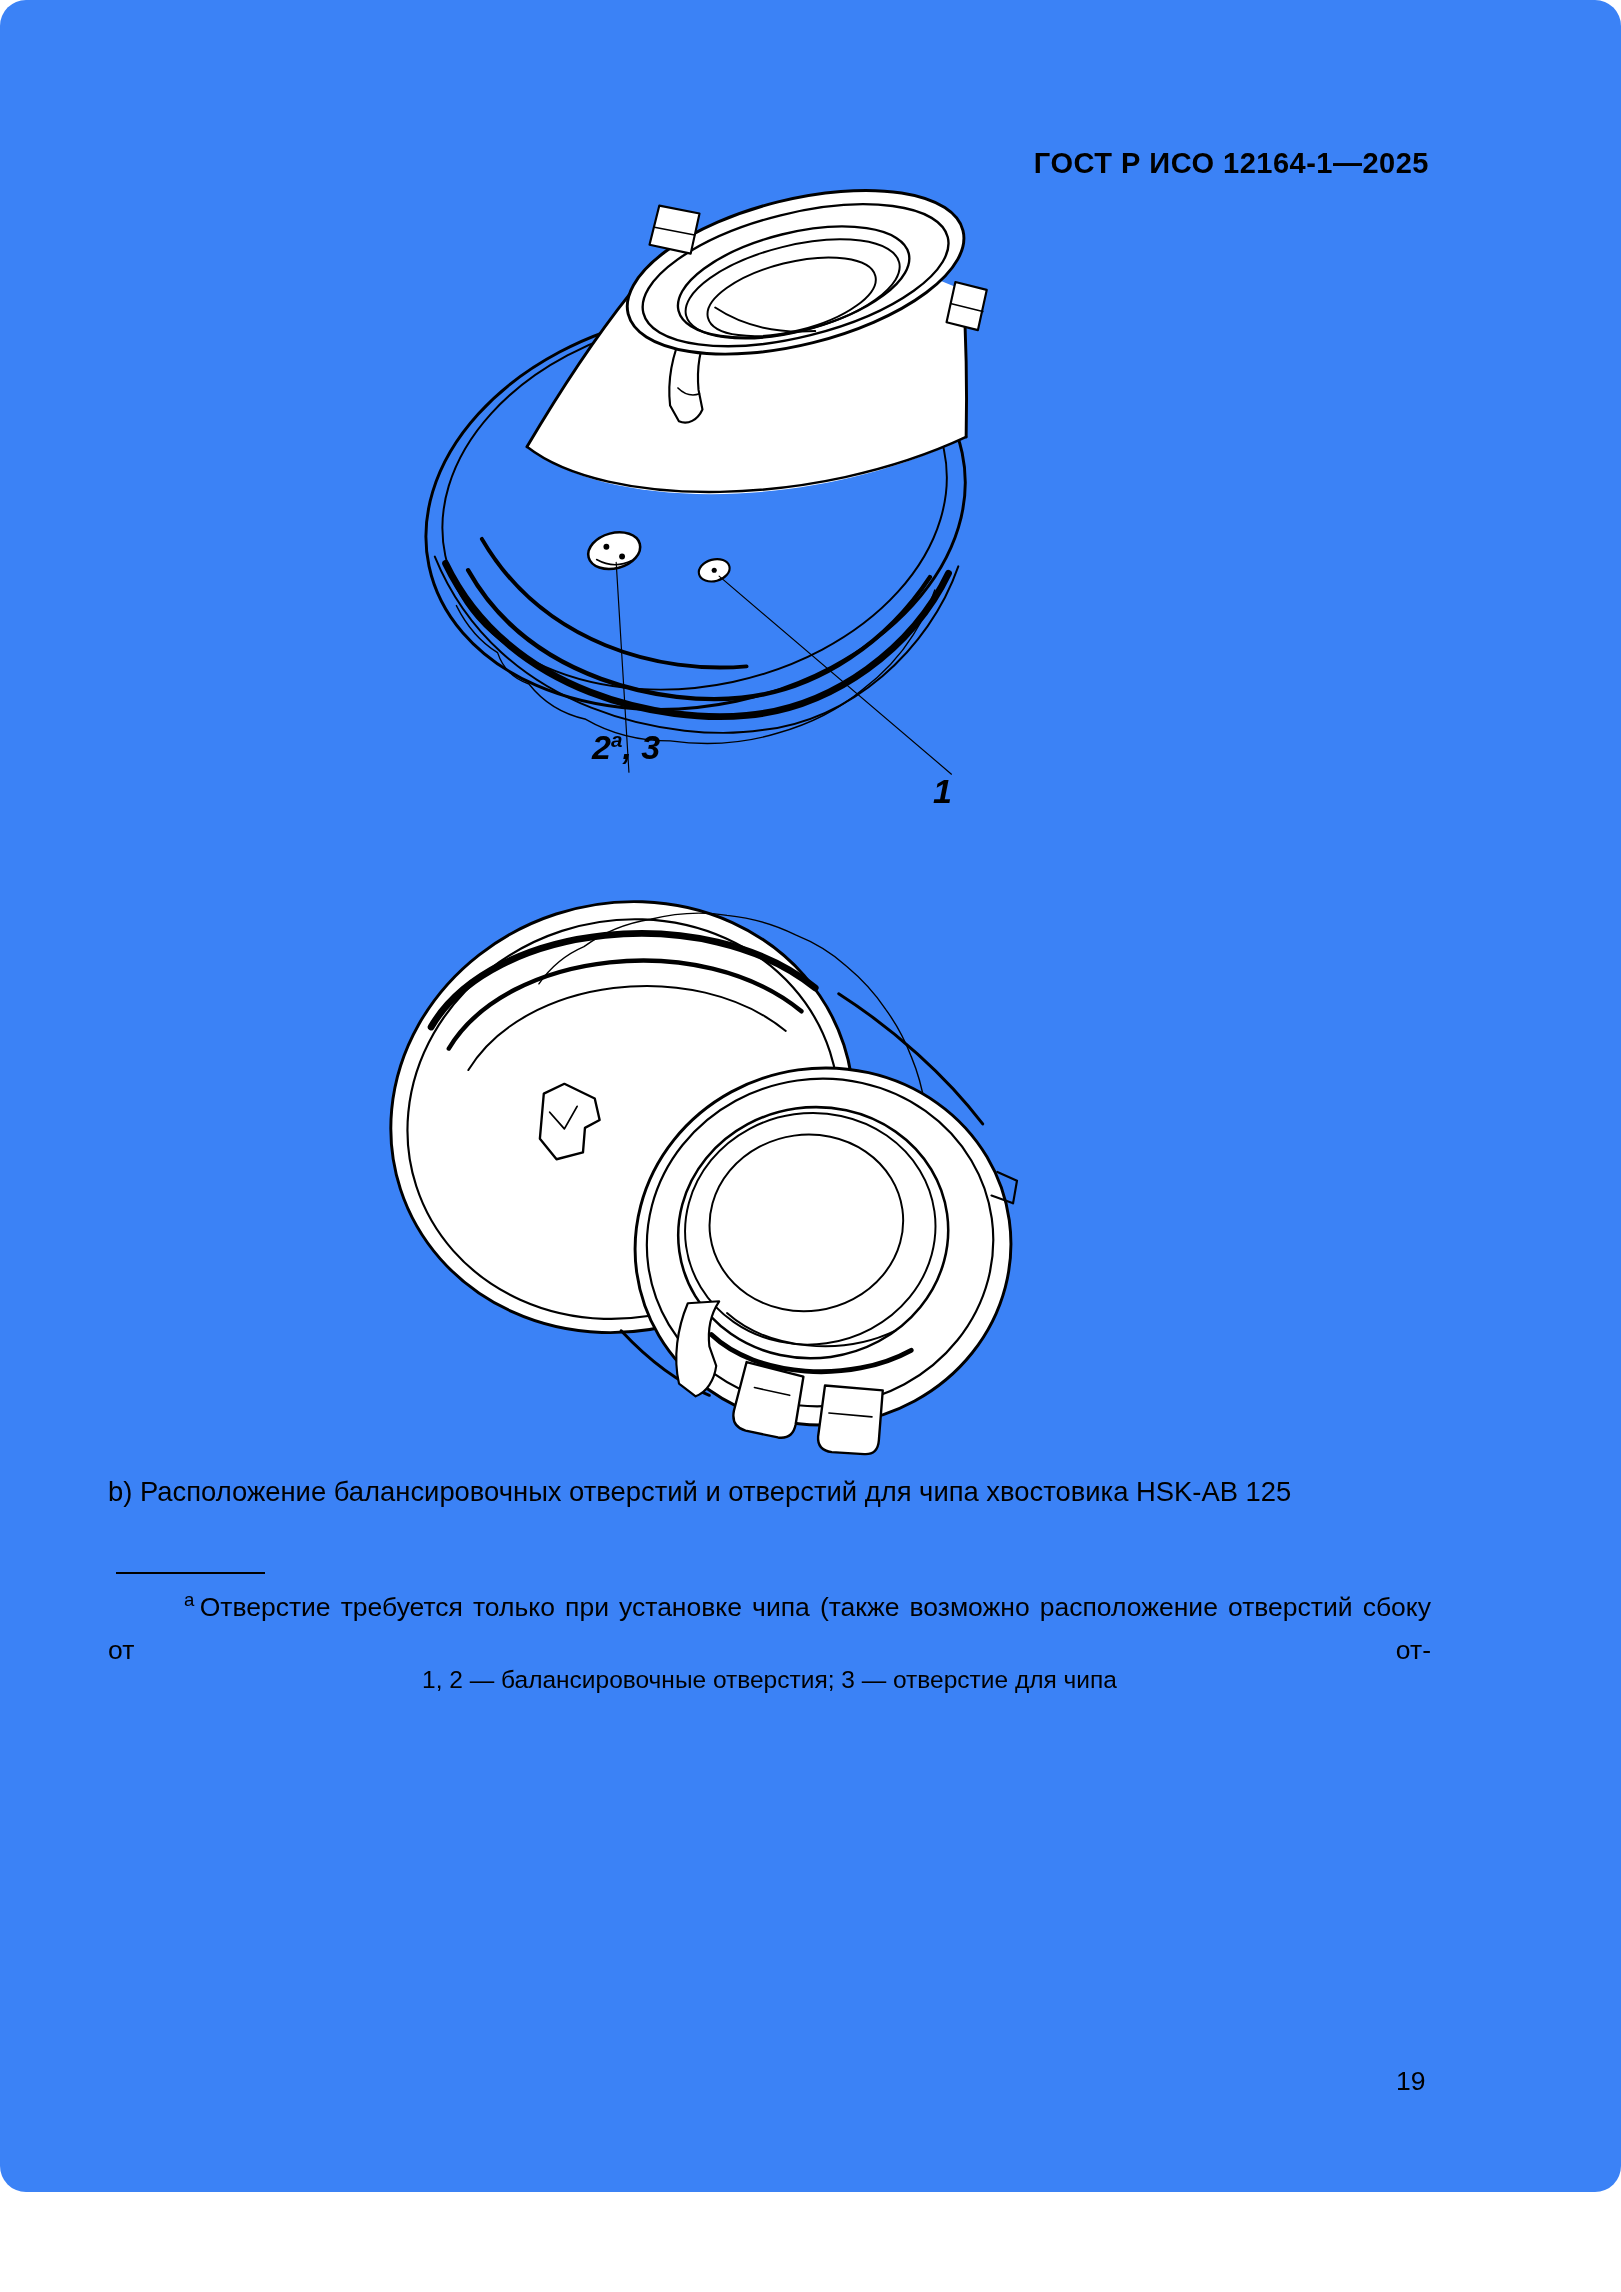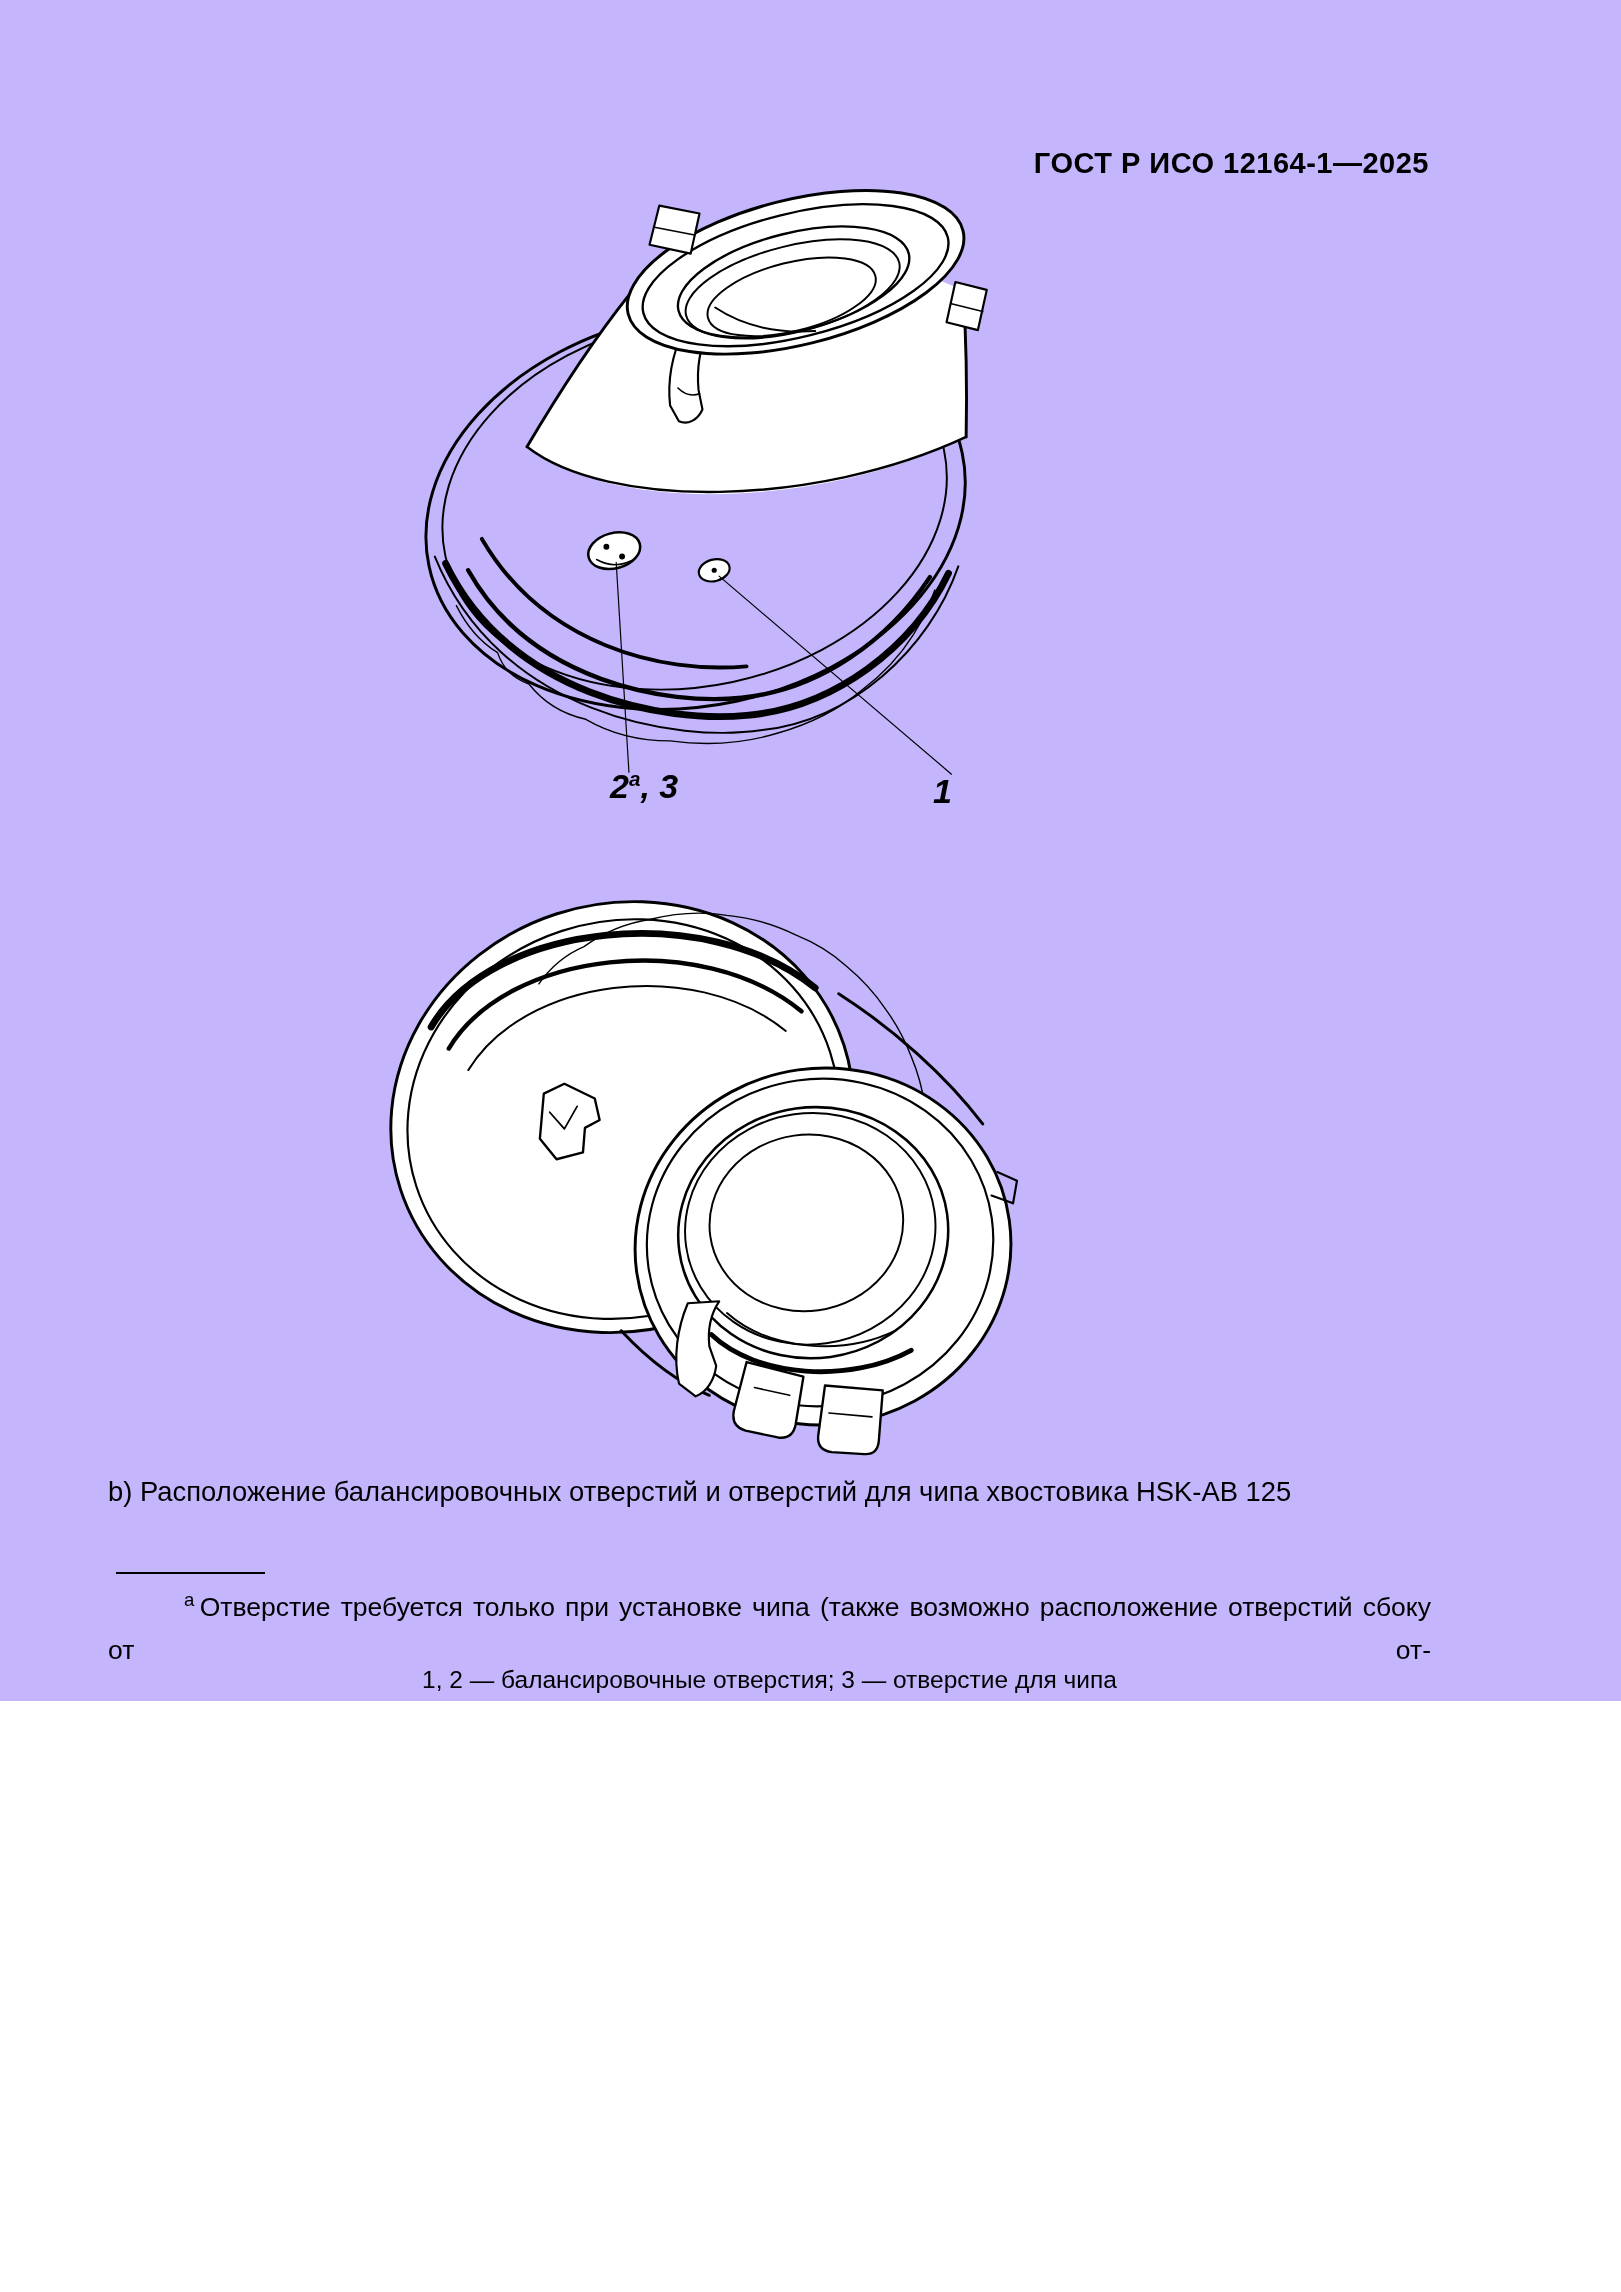"ГОСТ Р ИСО 12164-1—2025" .page { background: #c4b5fd -> #3b82f6; border-radius: none -> 26px; height: 1701px -> 2192px }
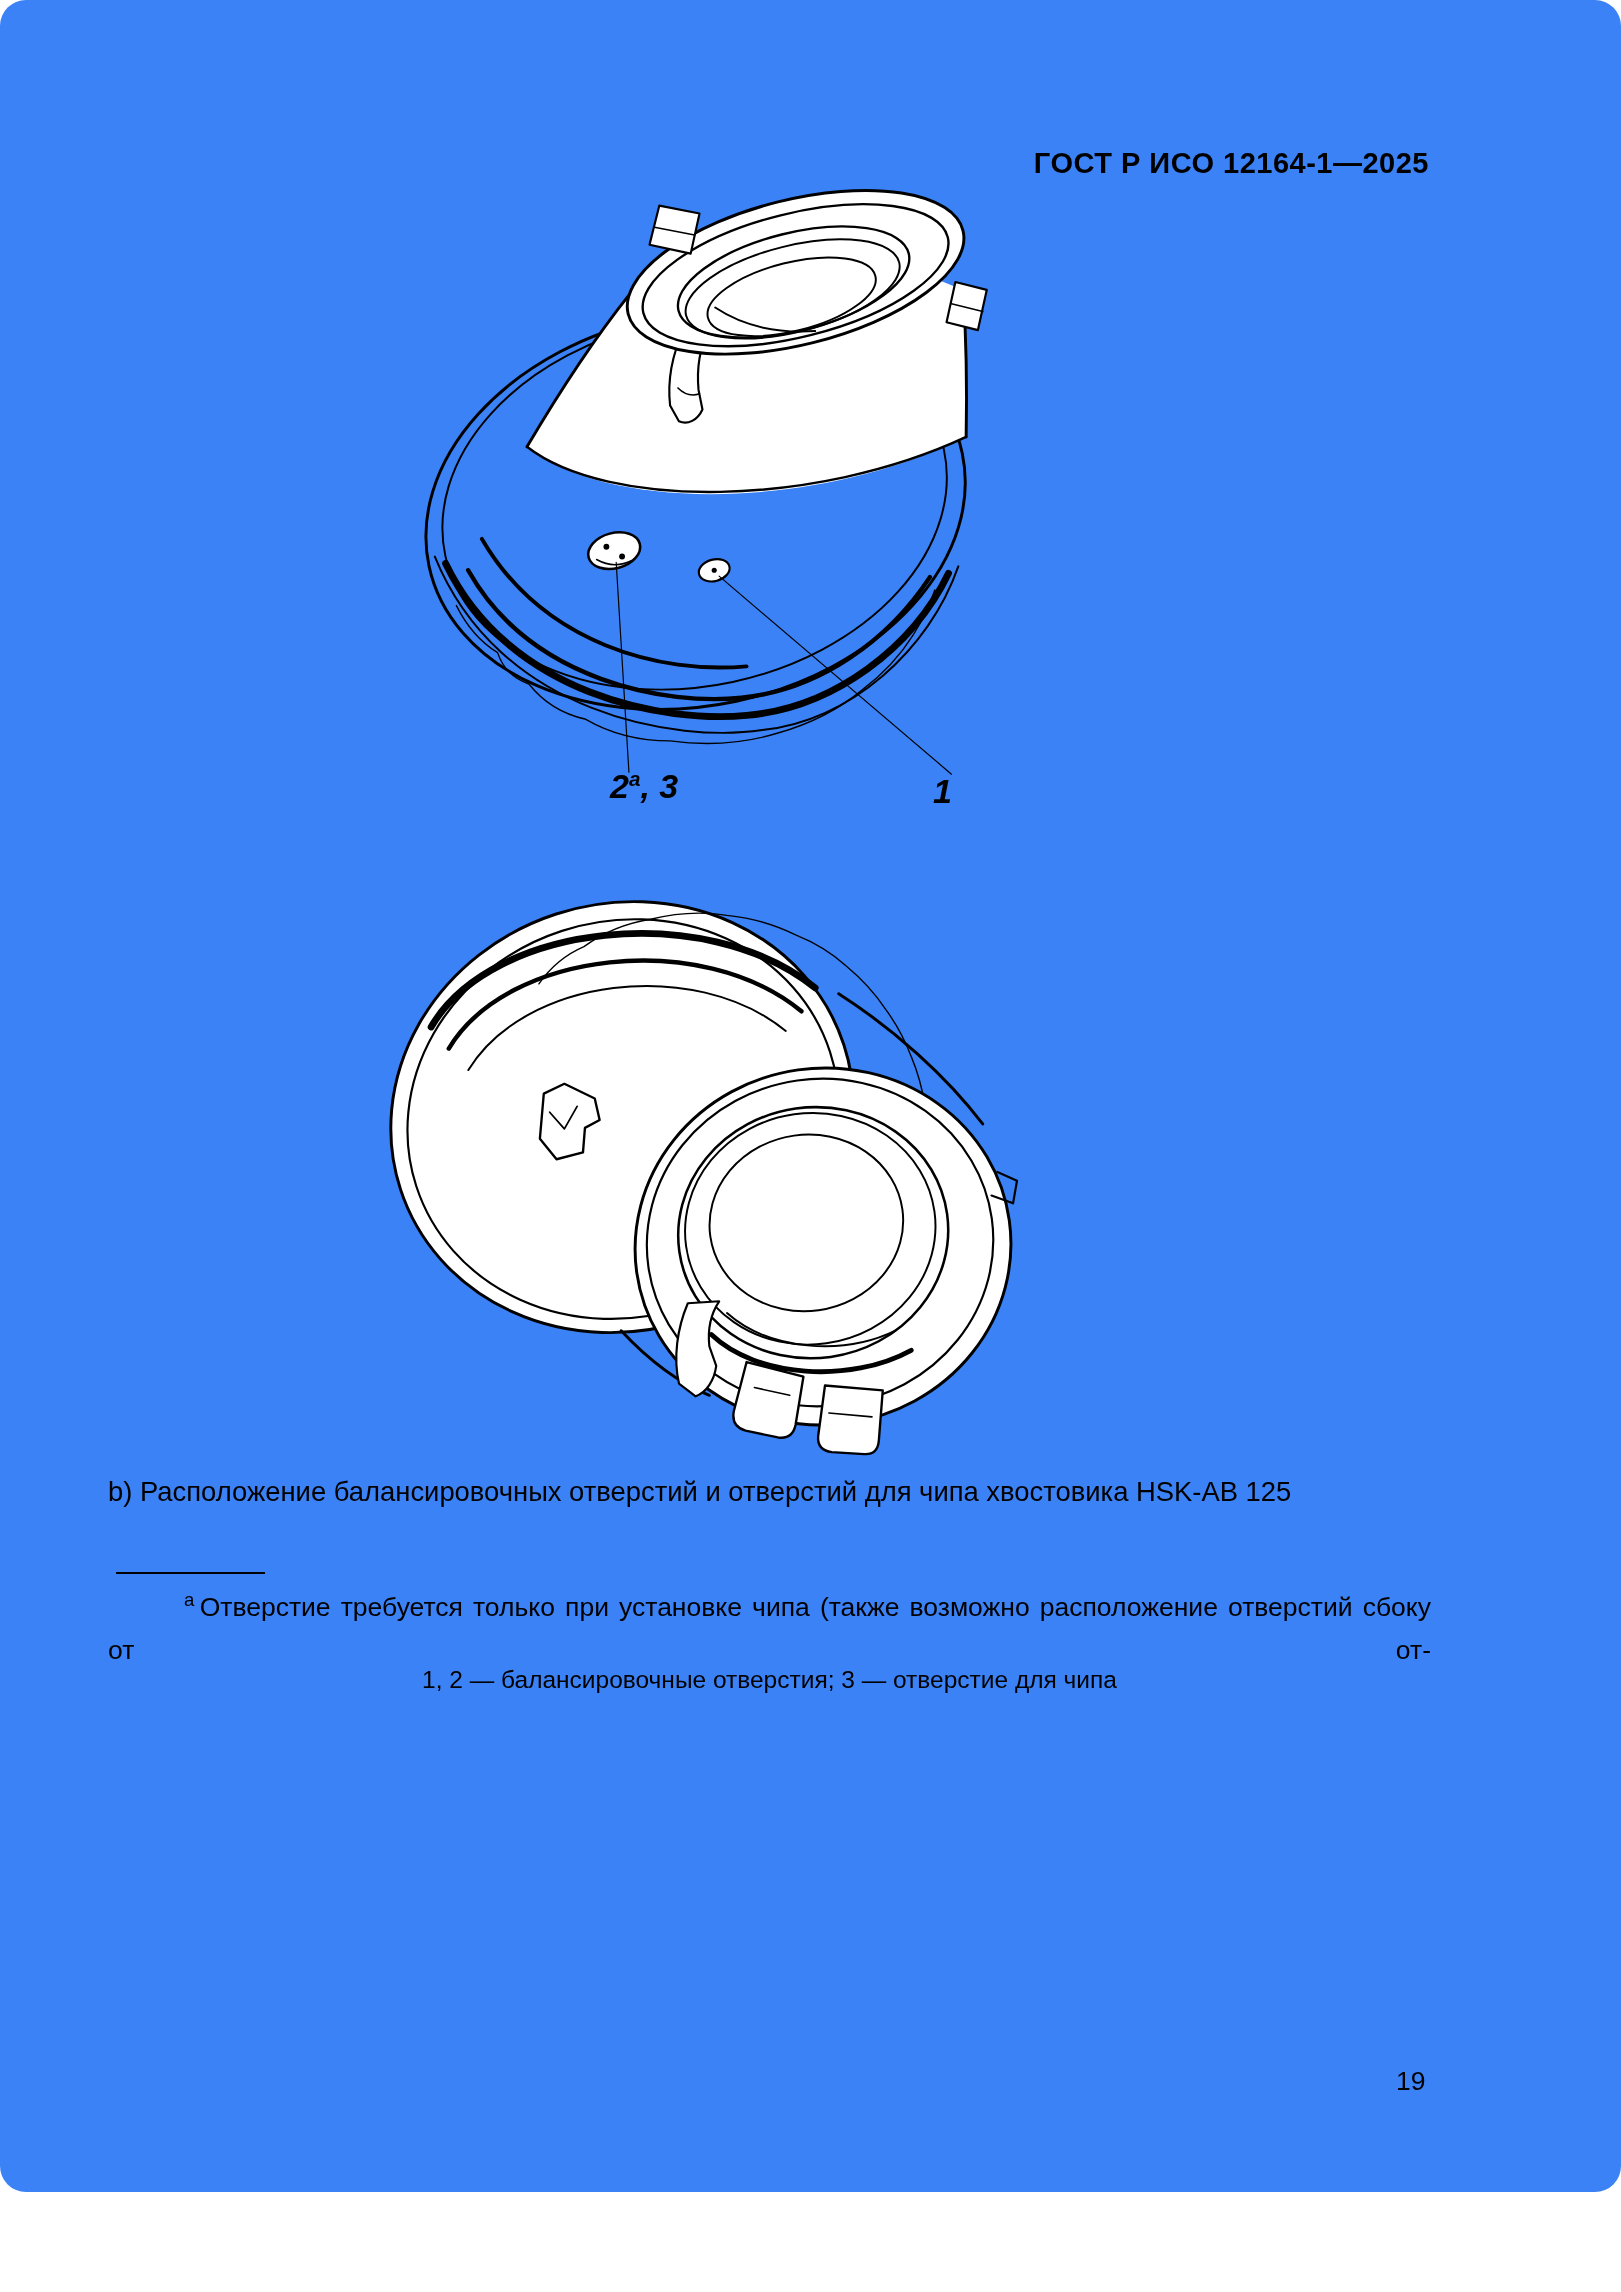"2a, 3" .callout-left { margin-left: 18px -> none; top: 767px -> 728px }
